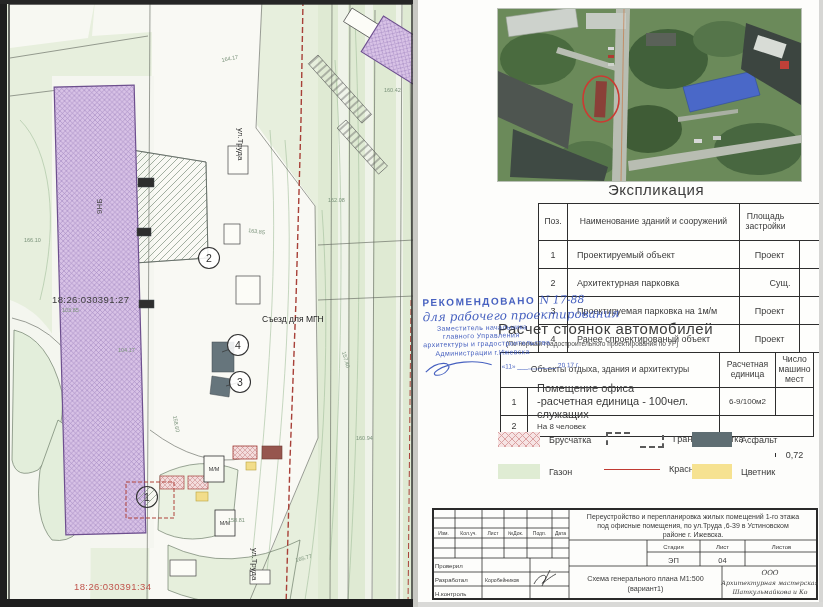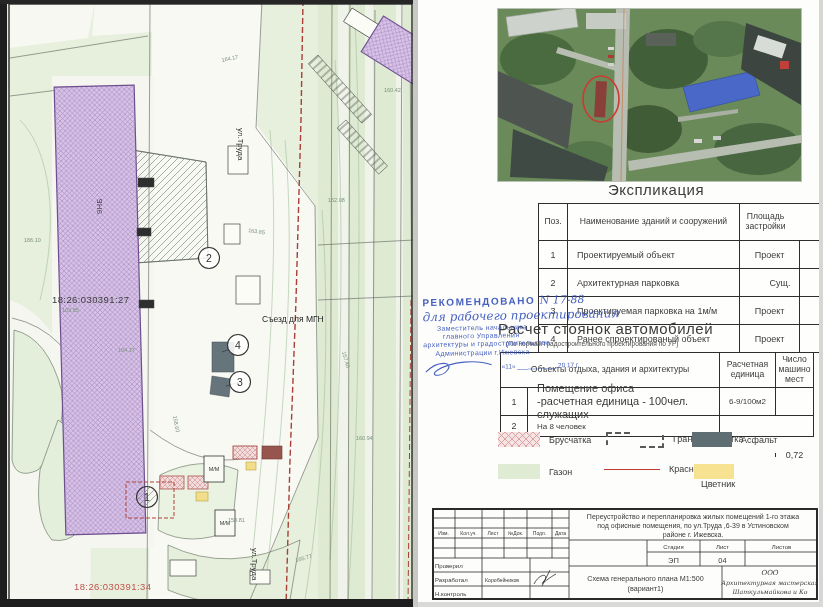"Цветник" div.lg-item { flex-direction: column -> none }
